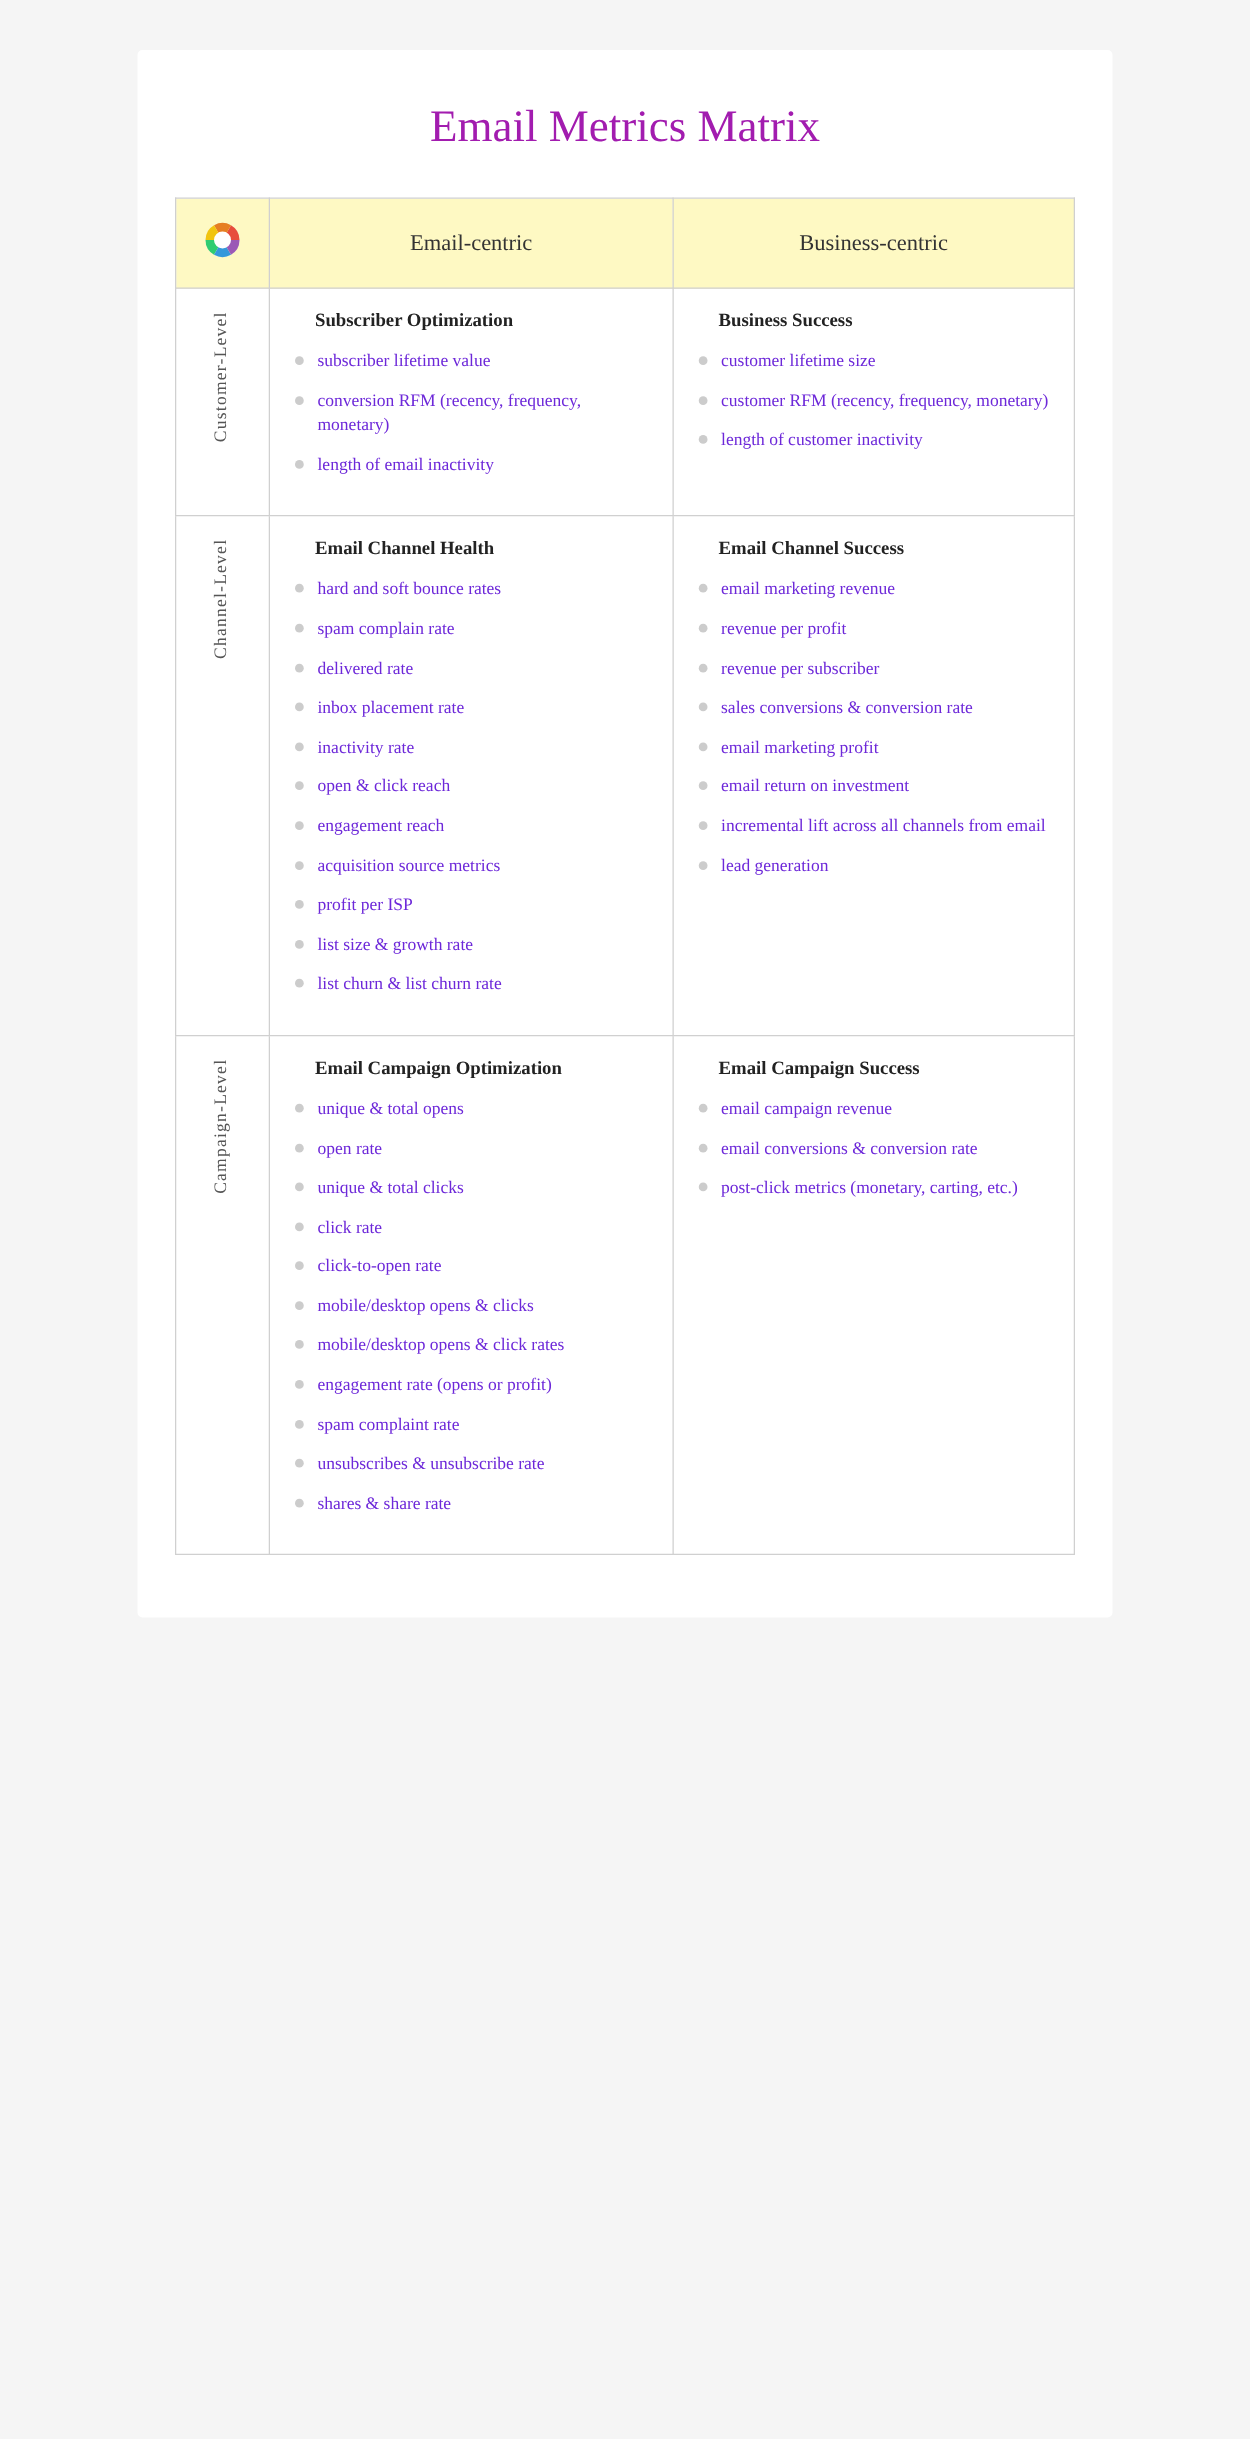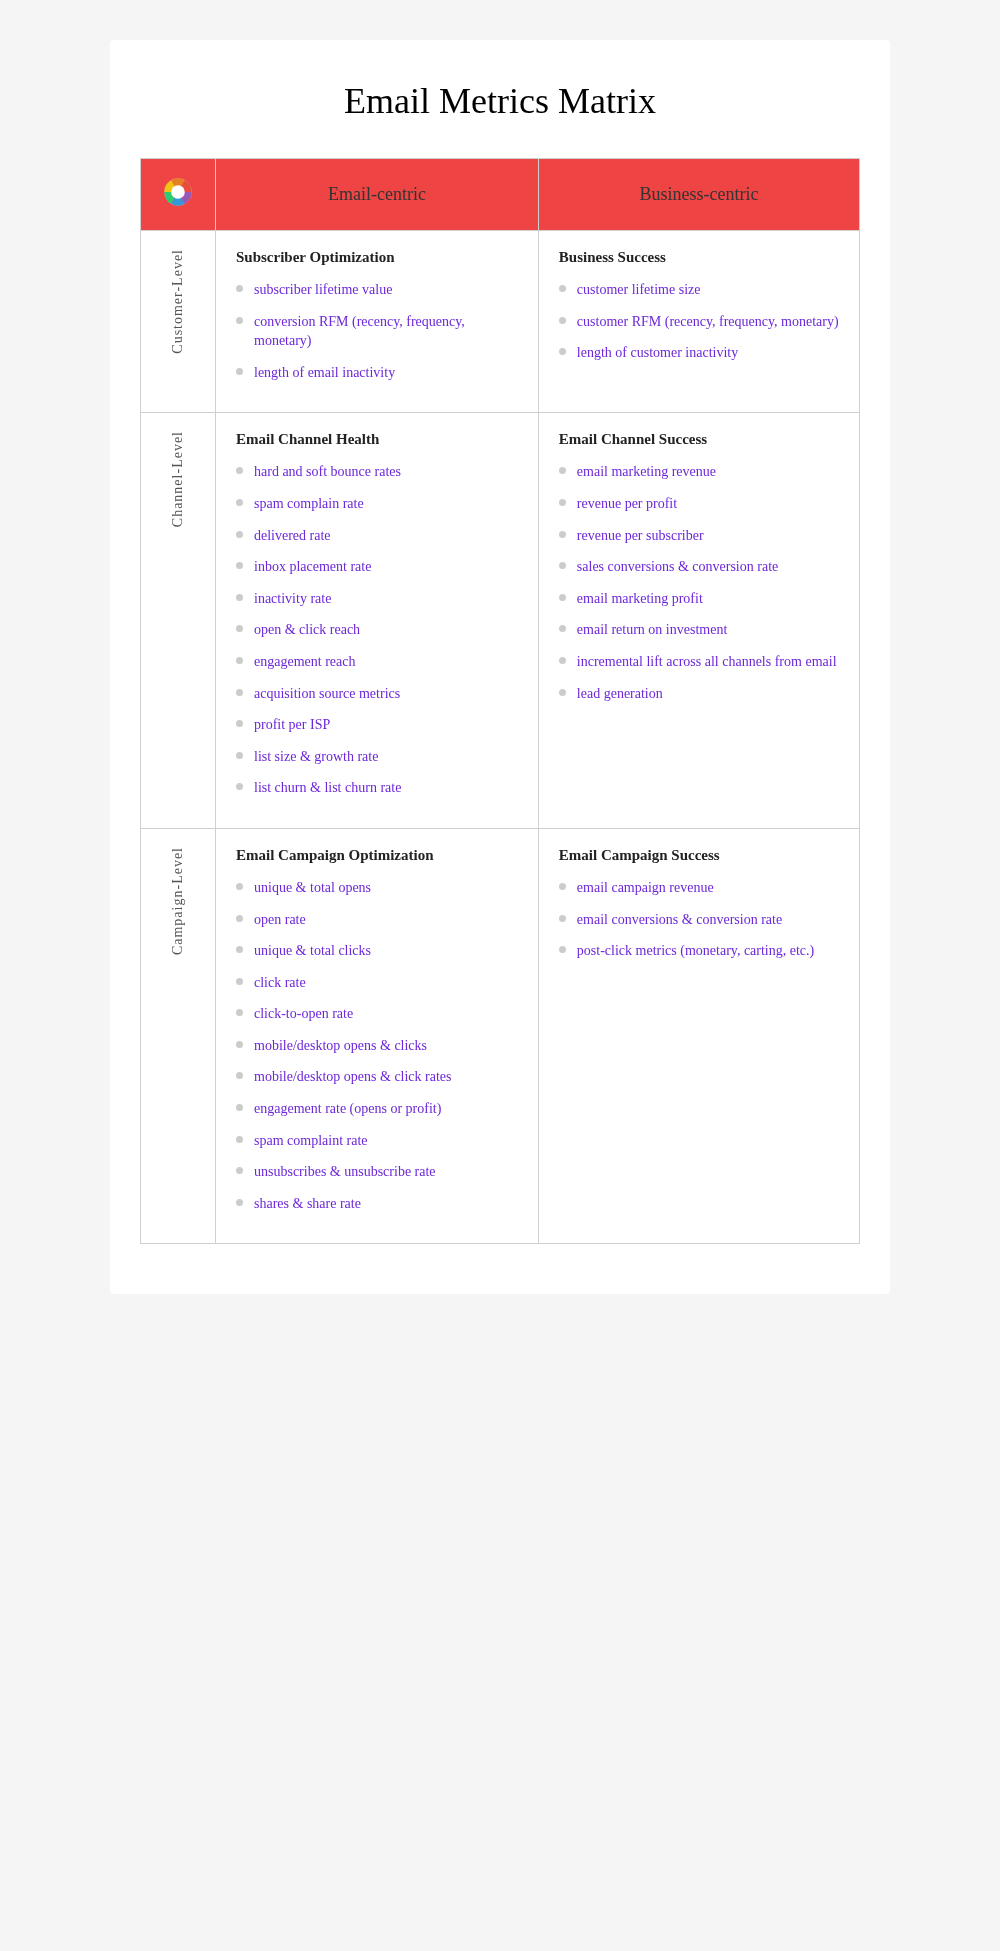"Email Metrics Matrix" .page-title { color: #000000 -> #a21caf }
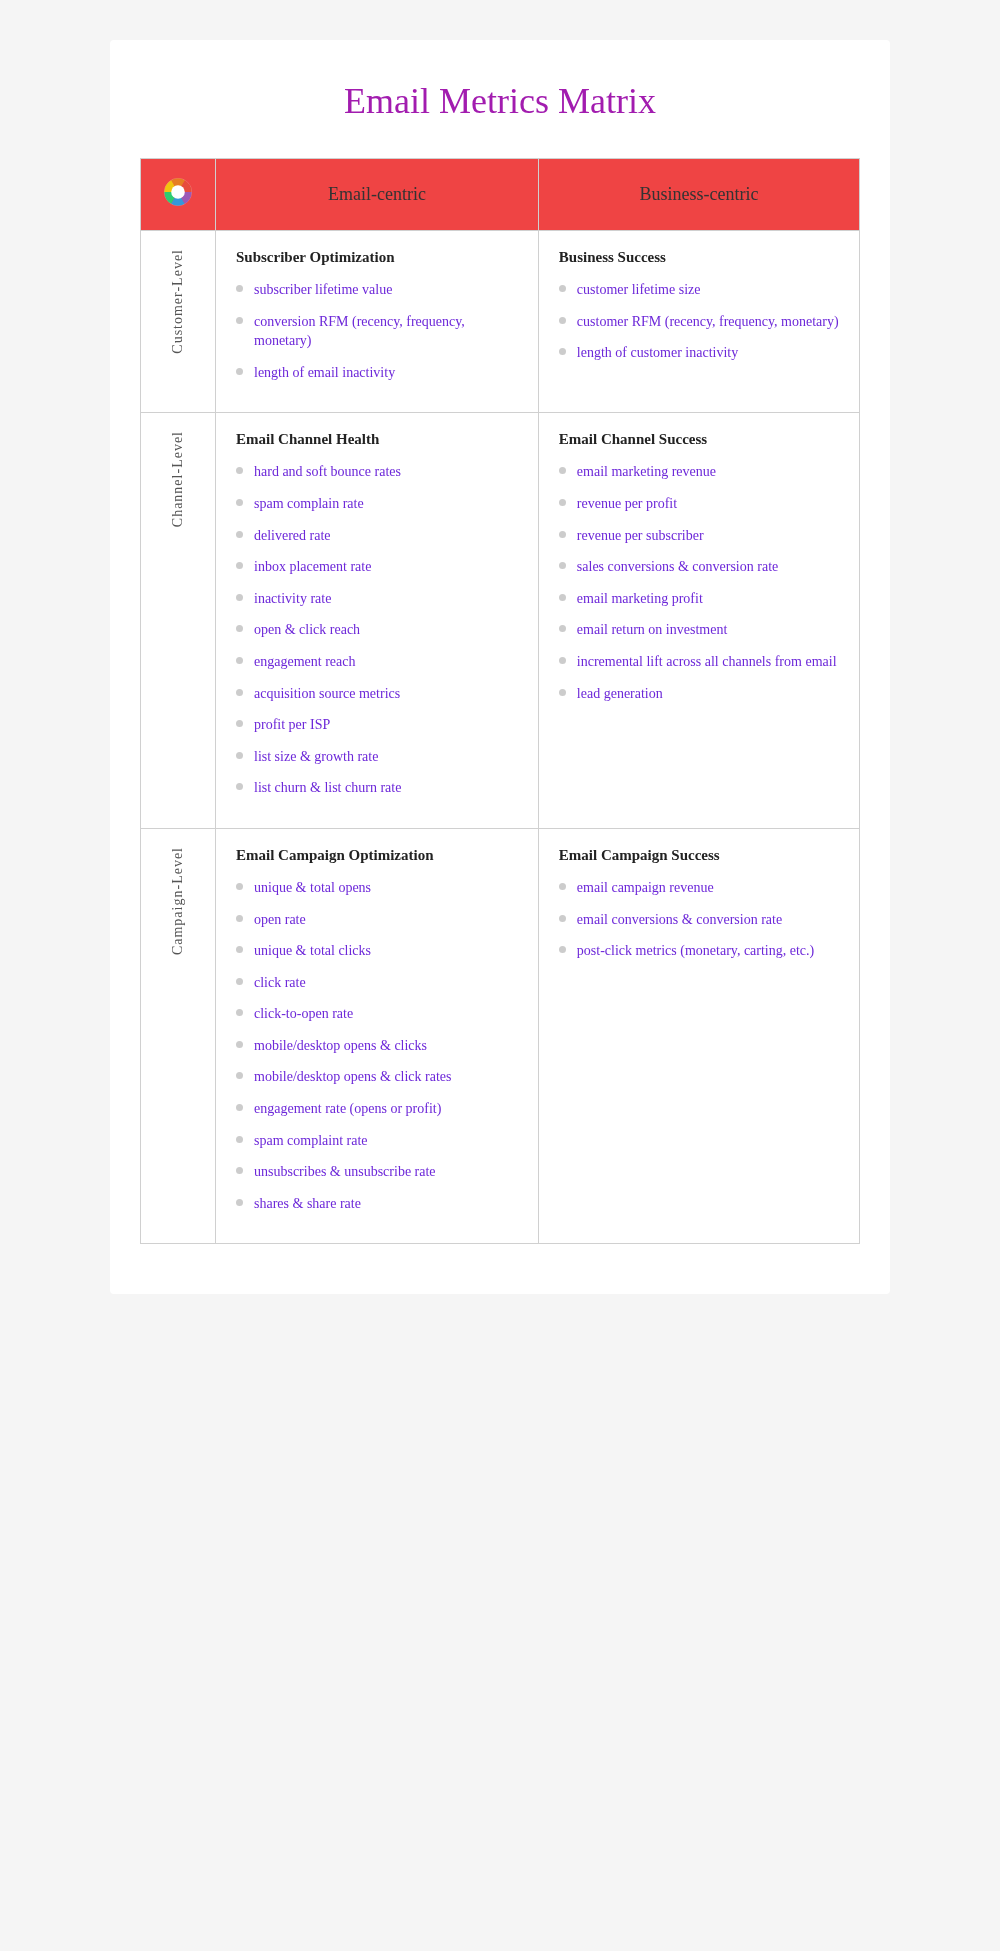"Email-centric" .header-row th { background: #ef4444 -> #fef9c3 }
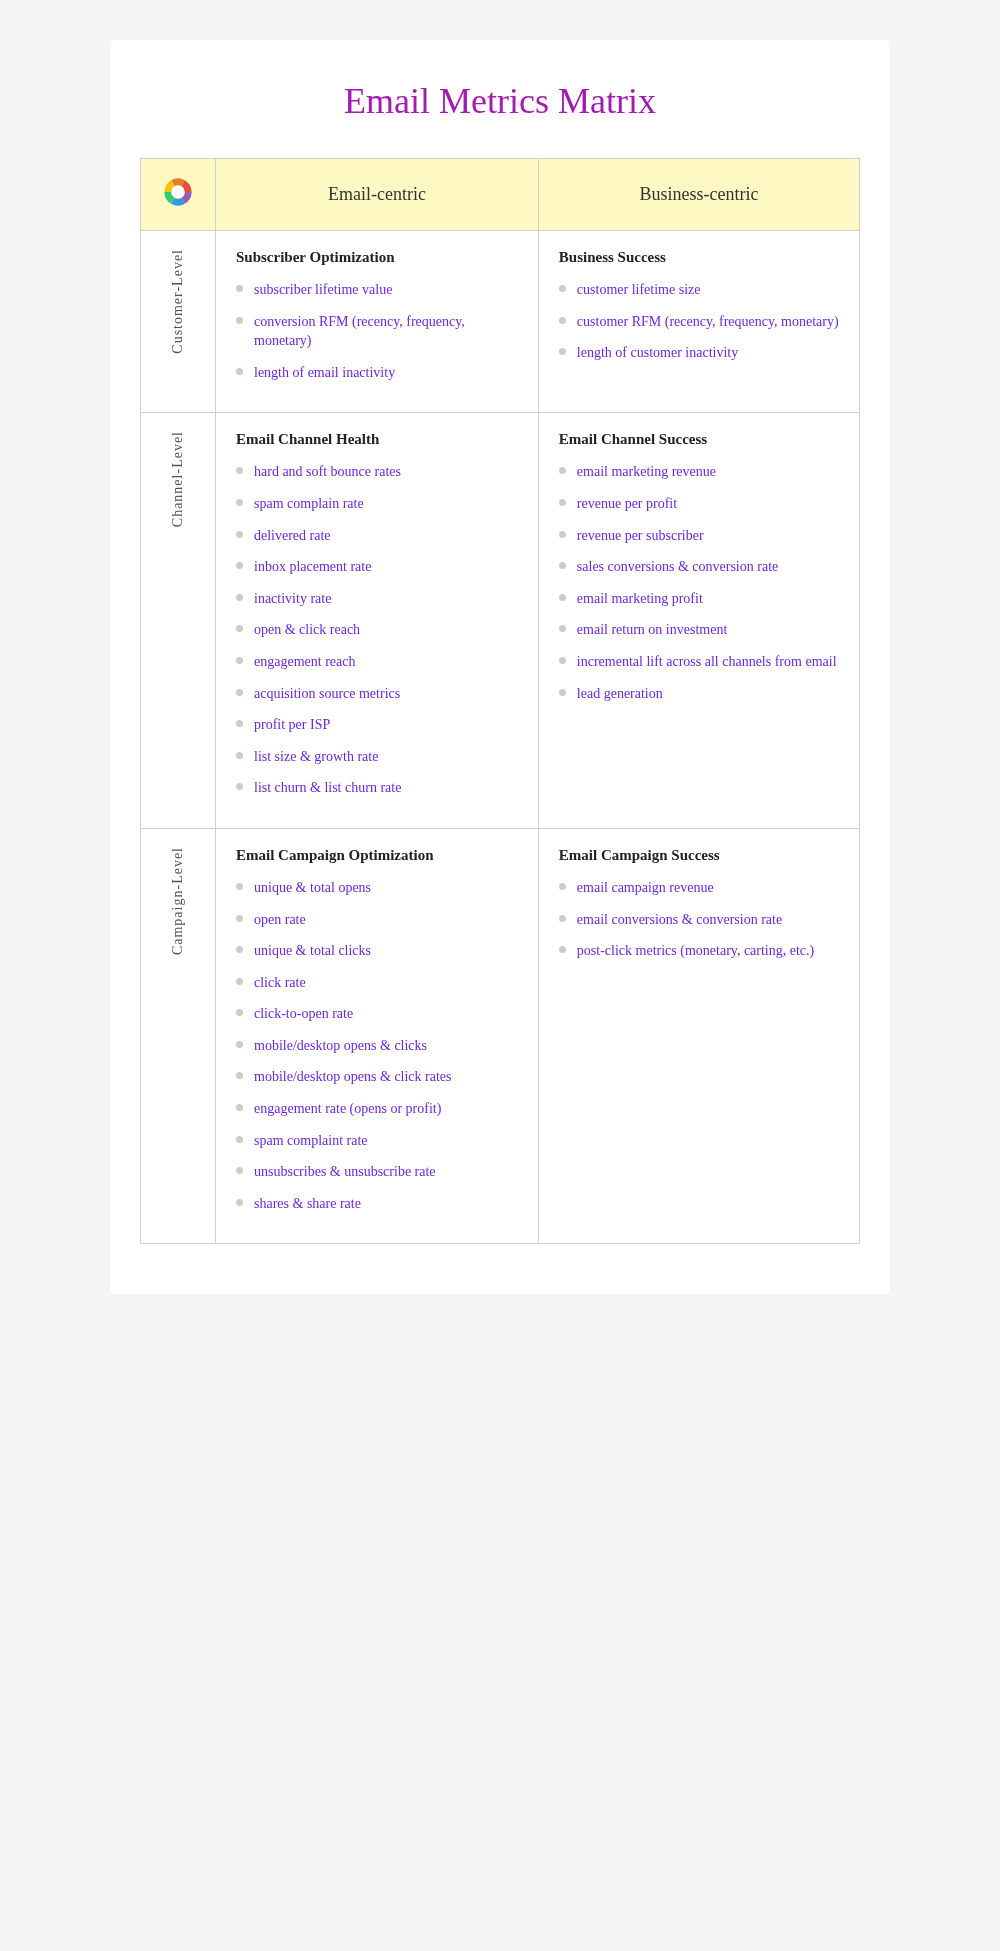"Subscriber Optimization" .section-title { margin-left: none -> 16px }
